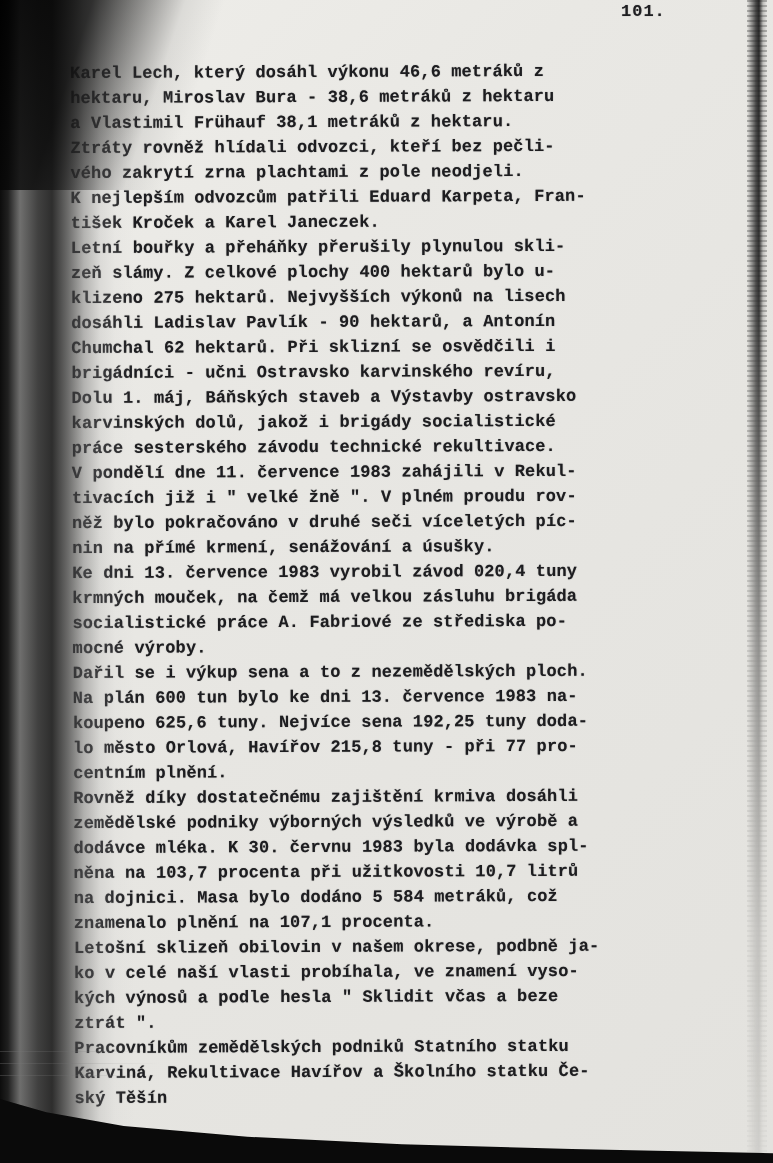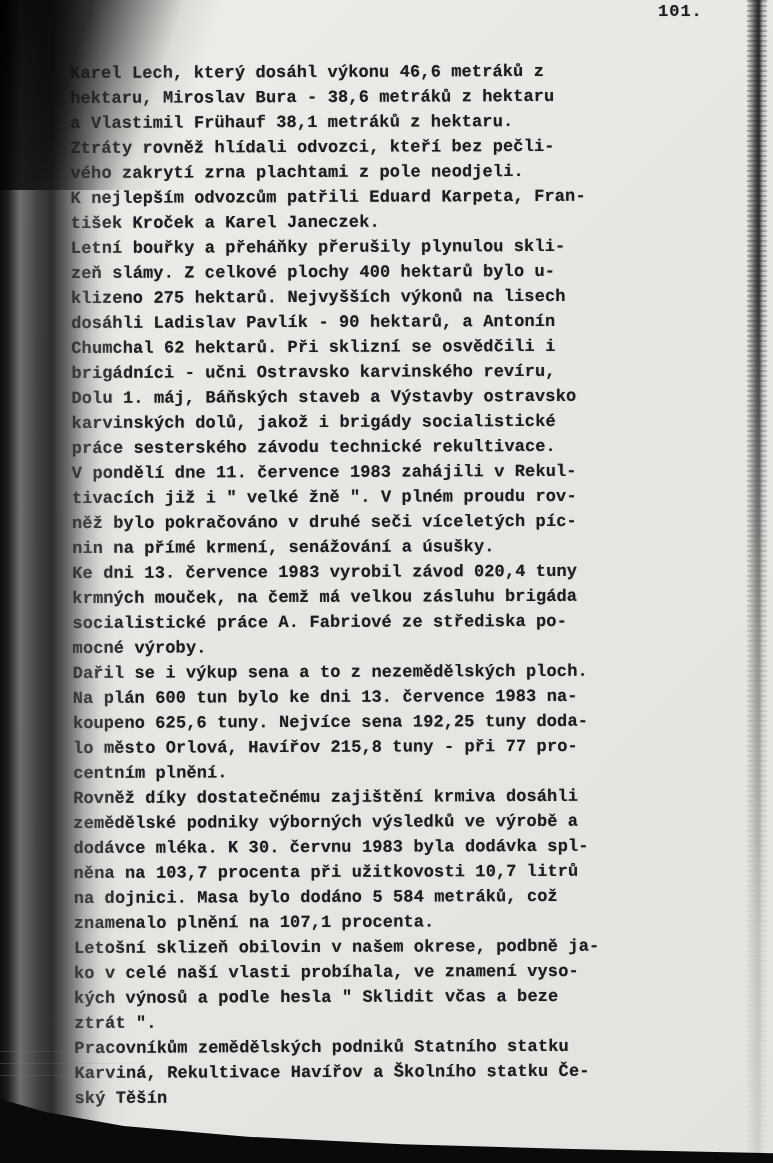"101." .page-number { margin-left: 37px -> none }
